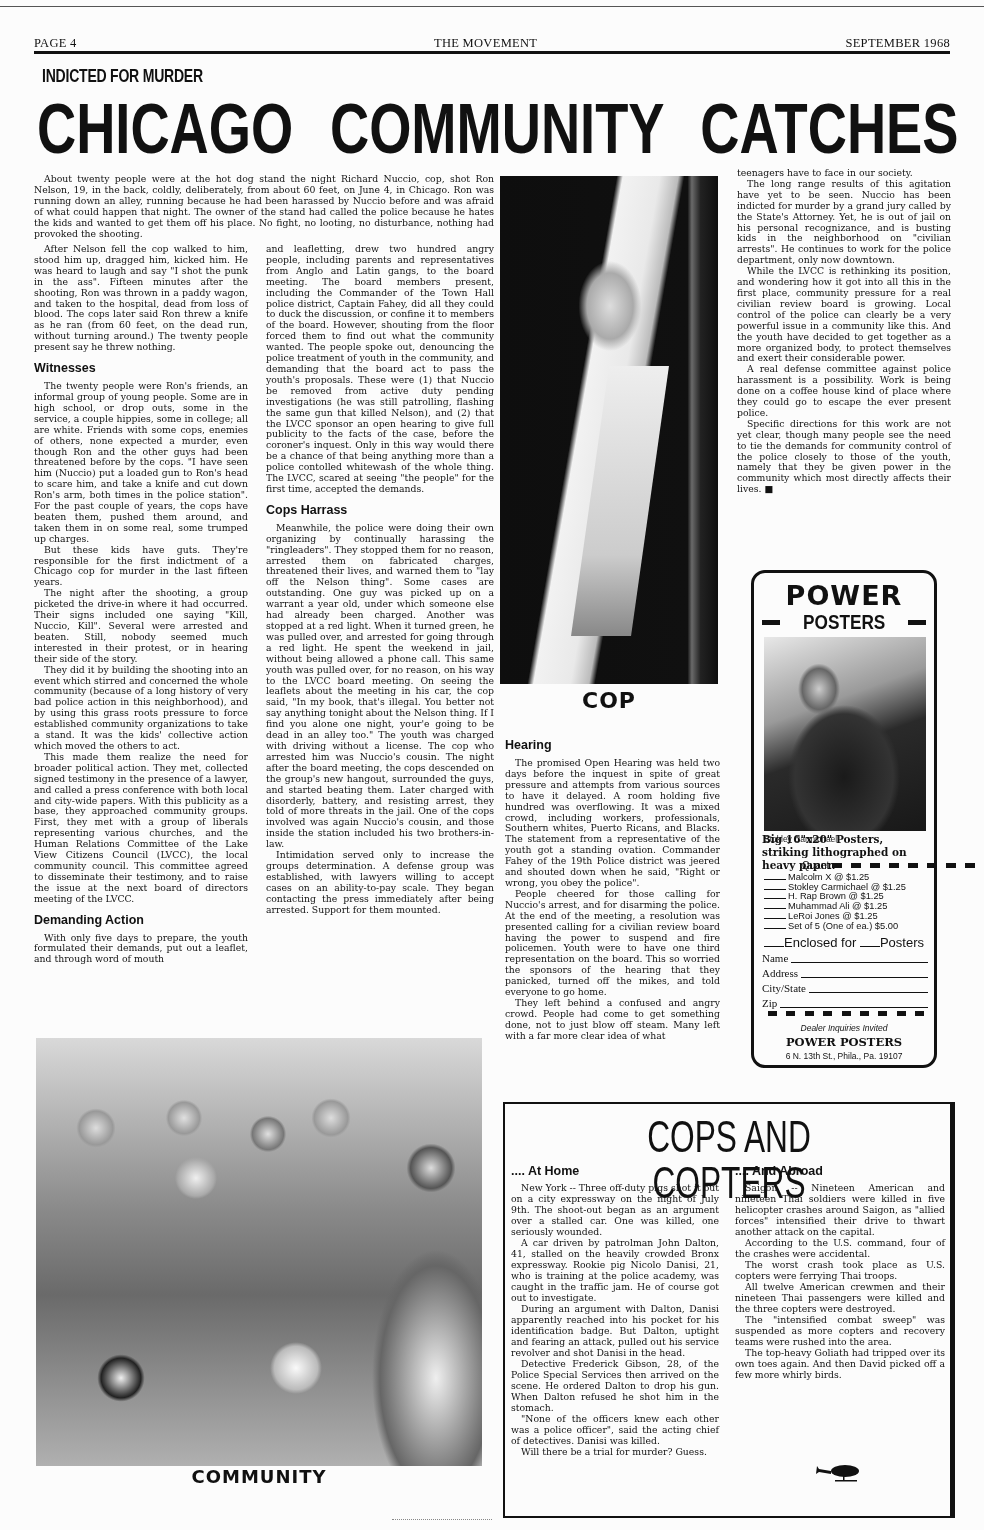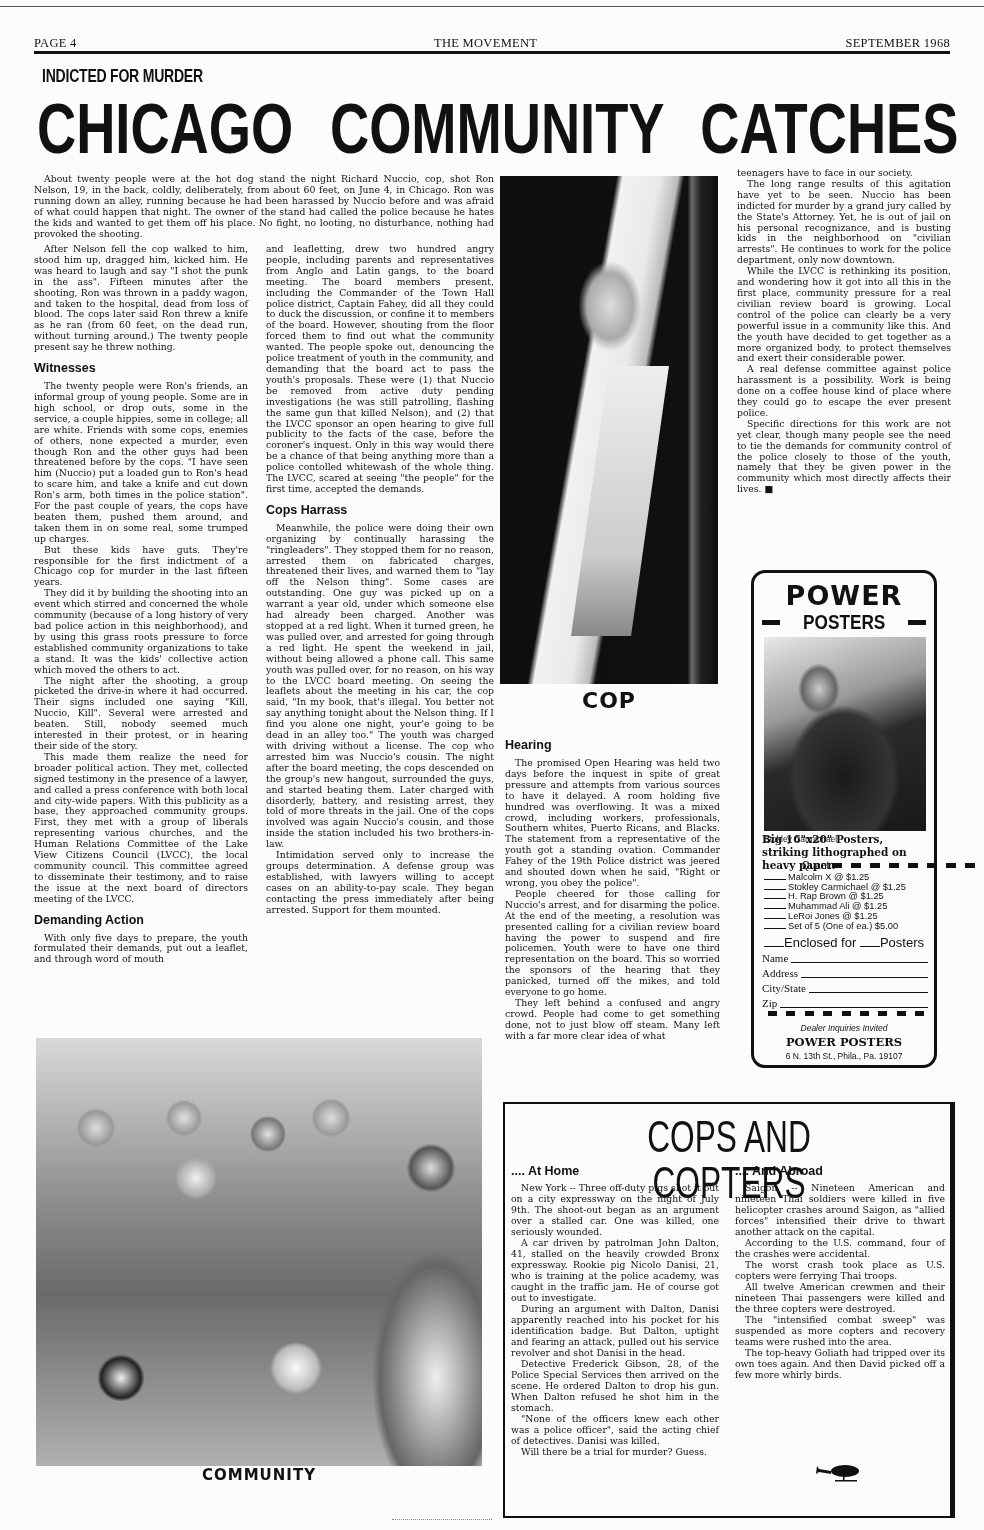"They did it by building" p { order: before "The night after the shooting," -> after "The night after the shooting," }
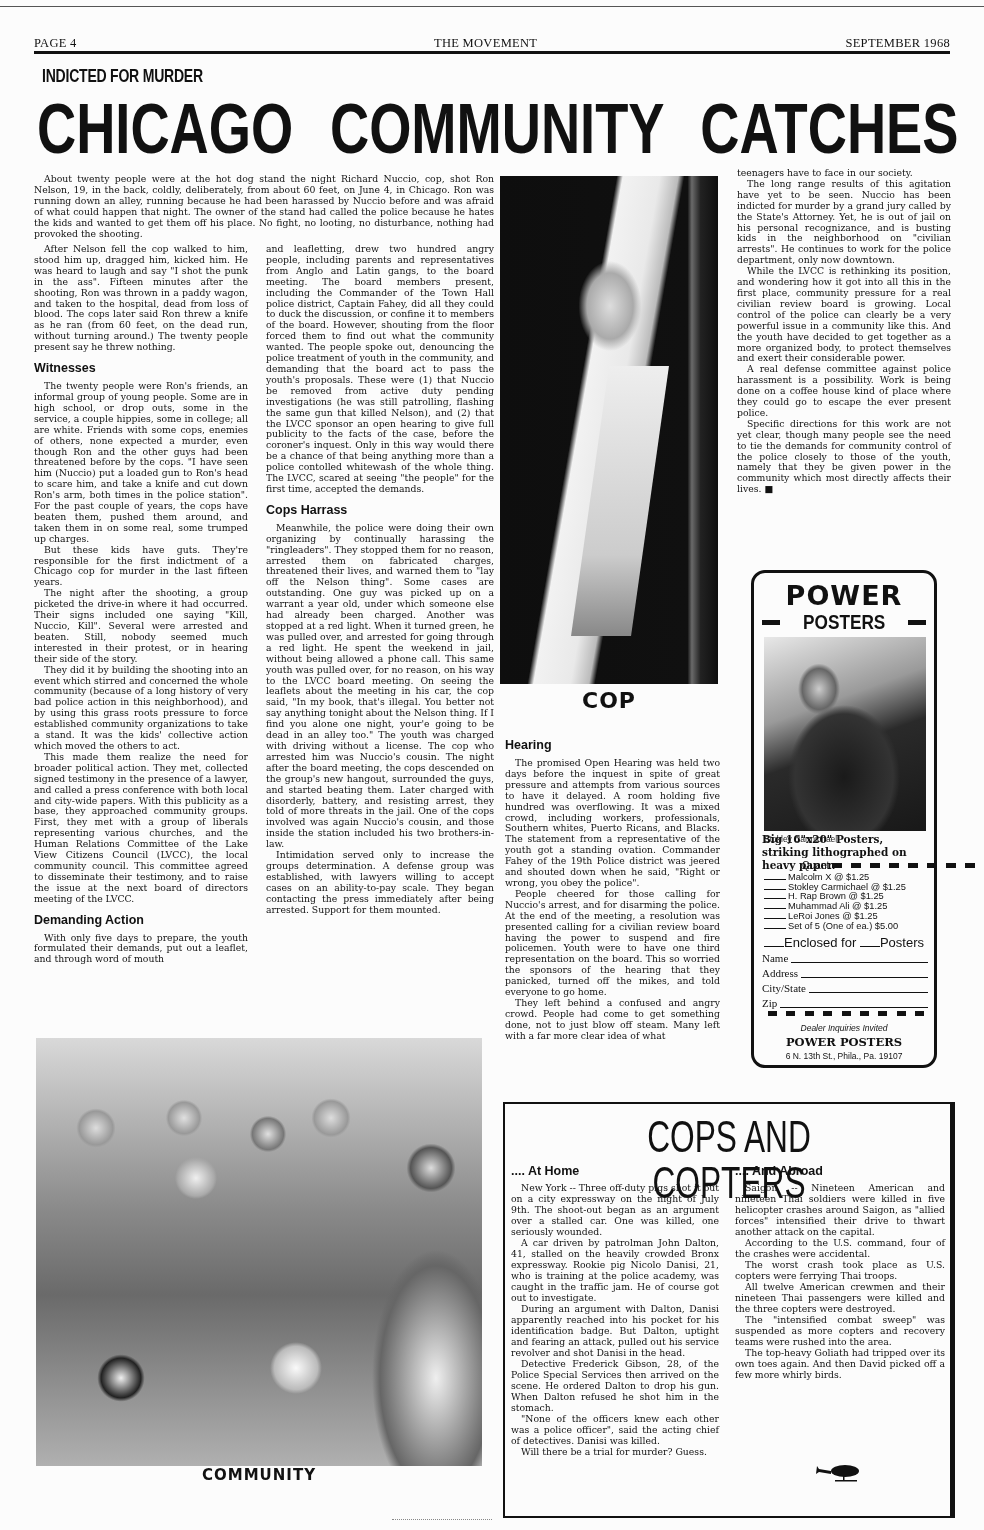"COMMUNITY" .community-caption { font-size: 15px -> 18px }
